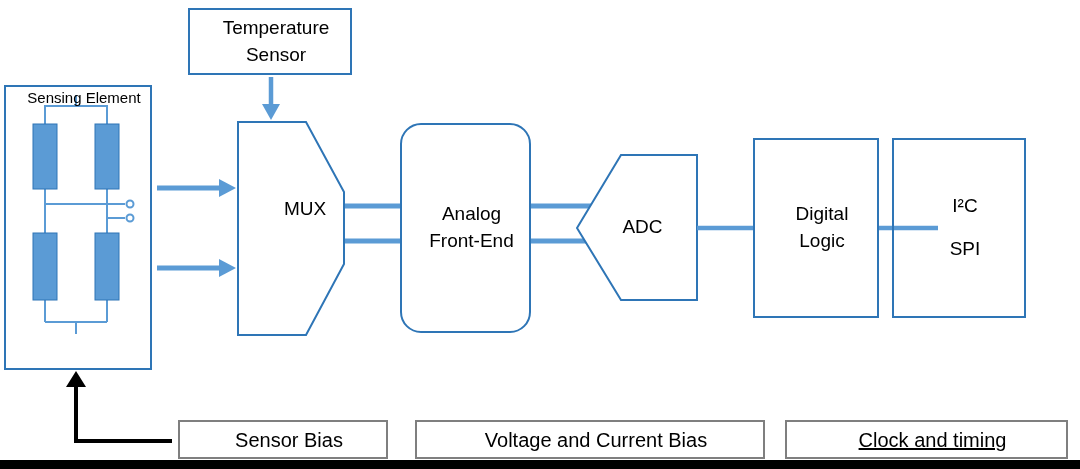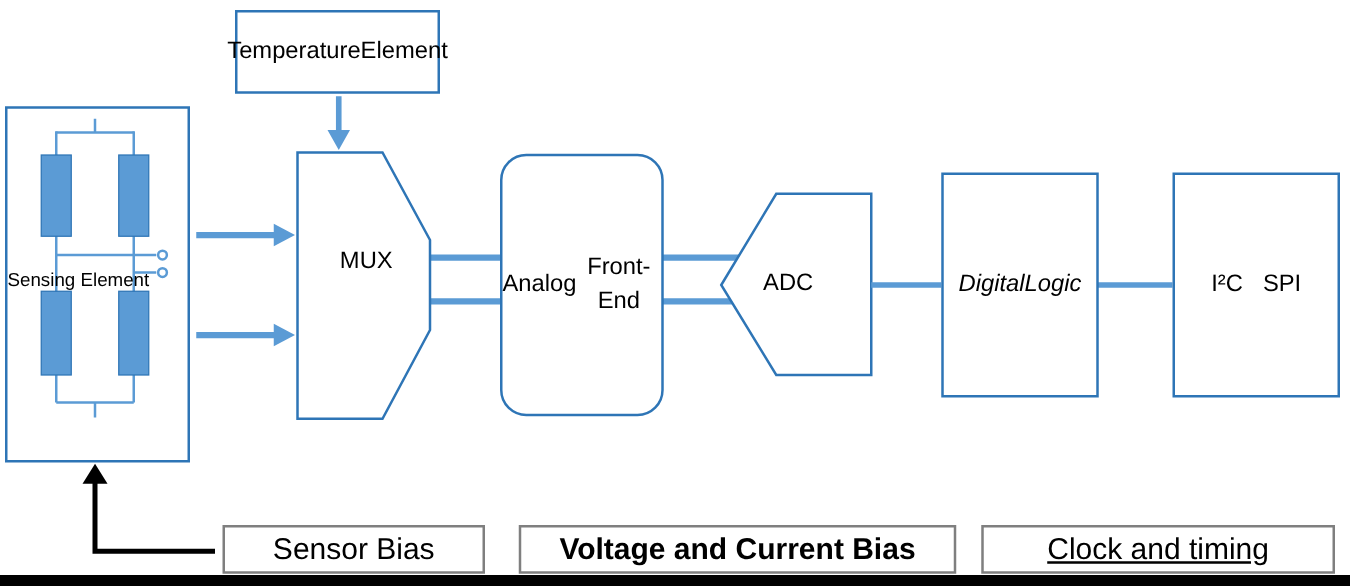"Temperature" .box, .shape-label { flex-direction: row -> column; padding-left: none -> 12px }
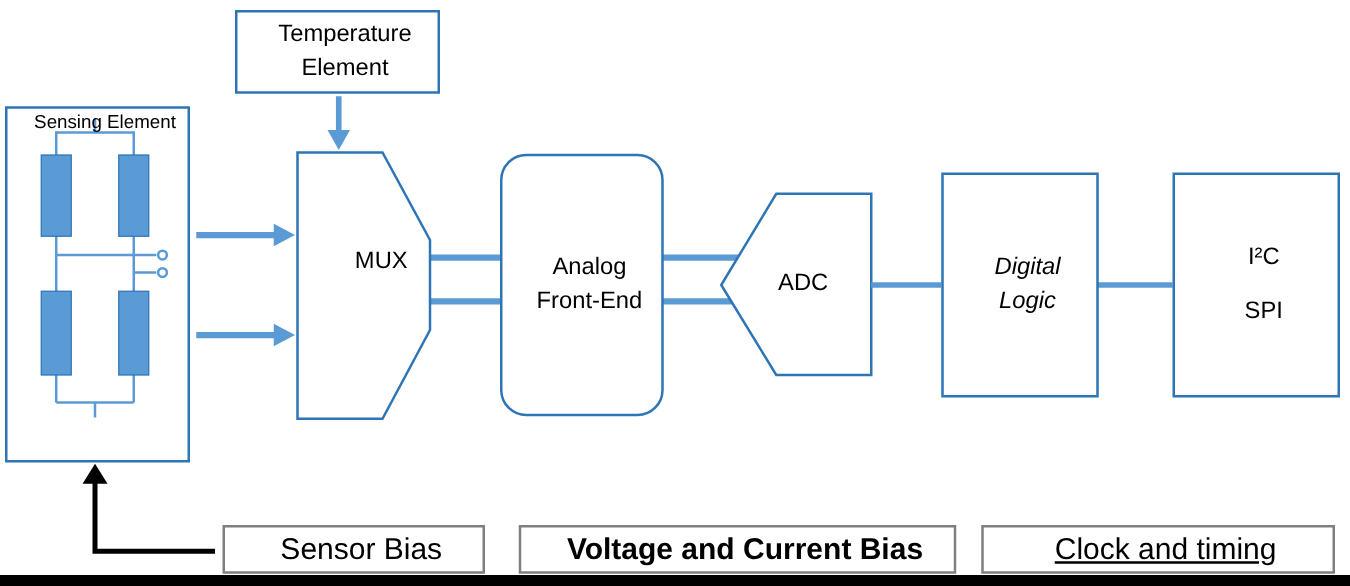"Element" span { text: Element -> Sensor }
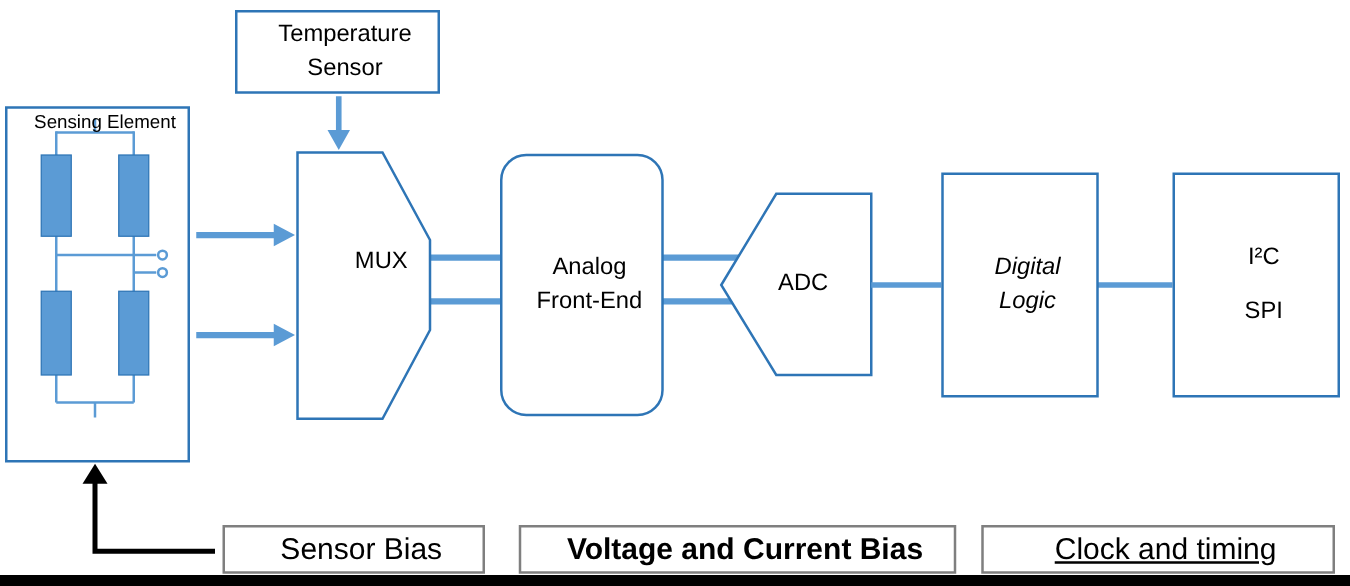"Digital" div.box { font-style: italic -> none }
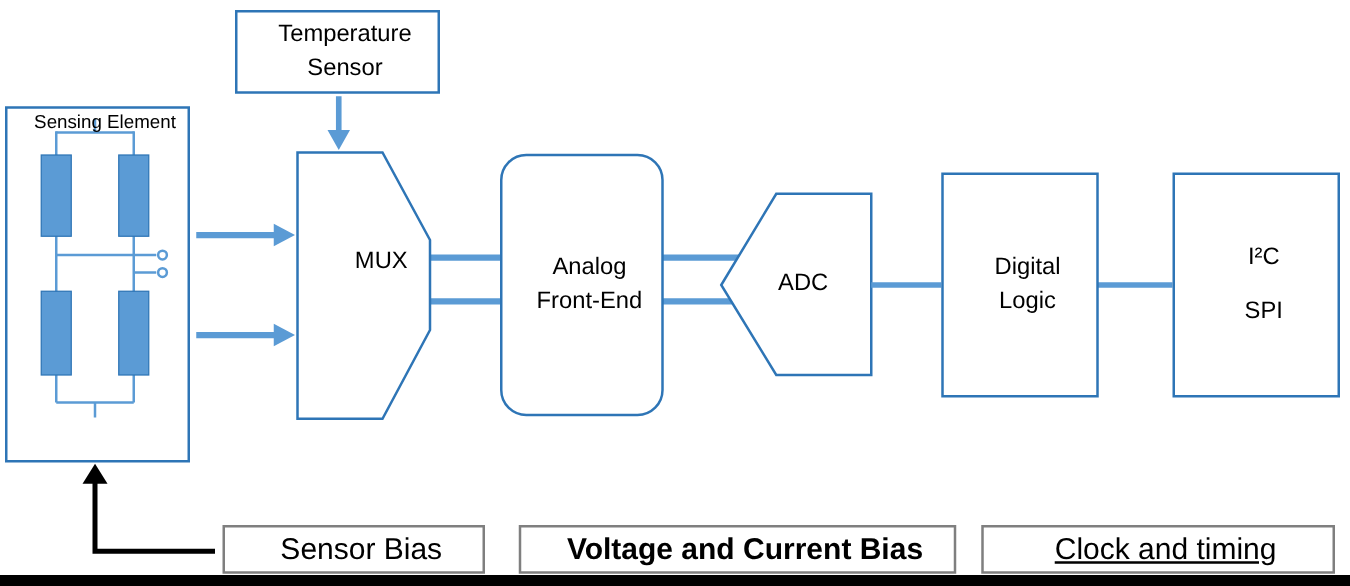"I²C" div.box { left: 938px -> 892px }
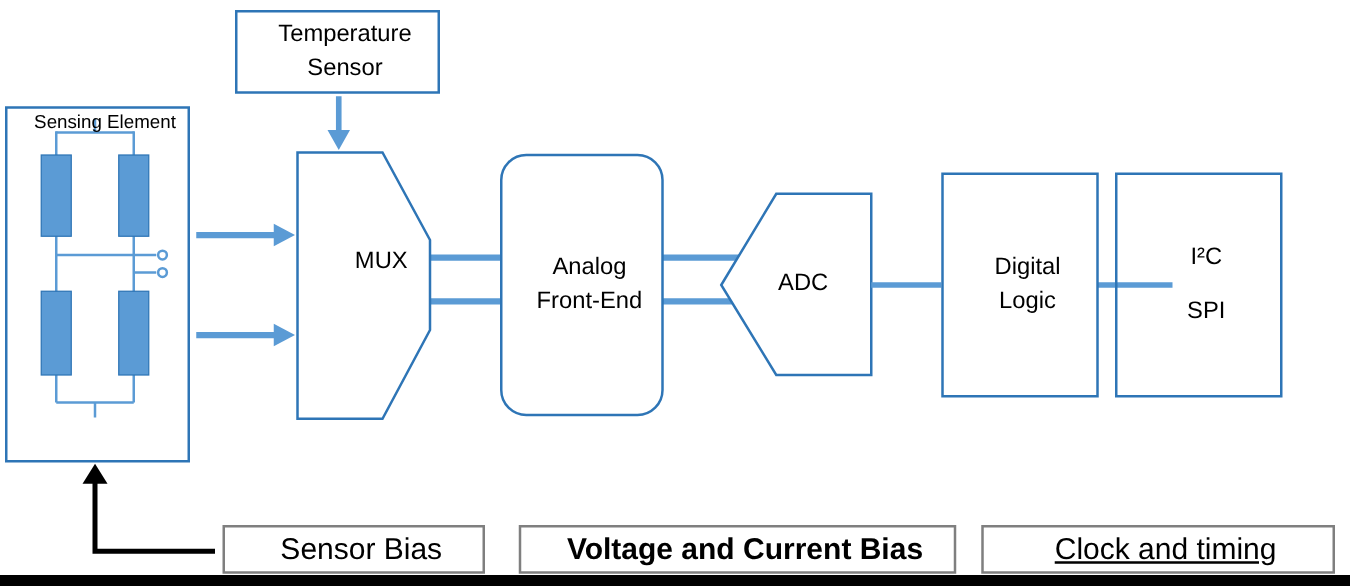"Sensor Bias" .support-box { font-size: 24px -> 20px }
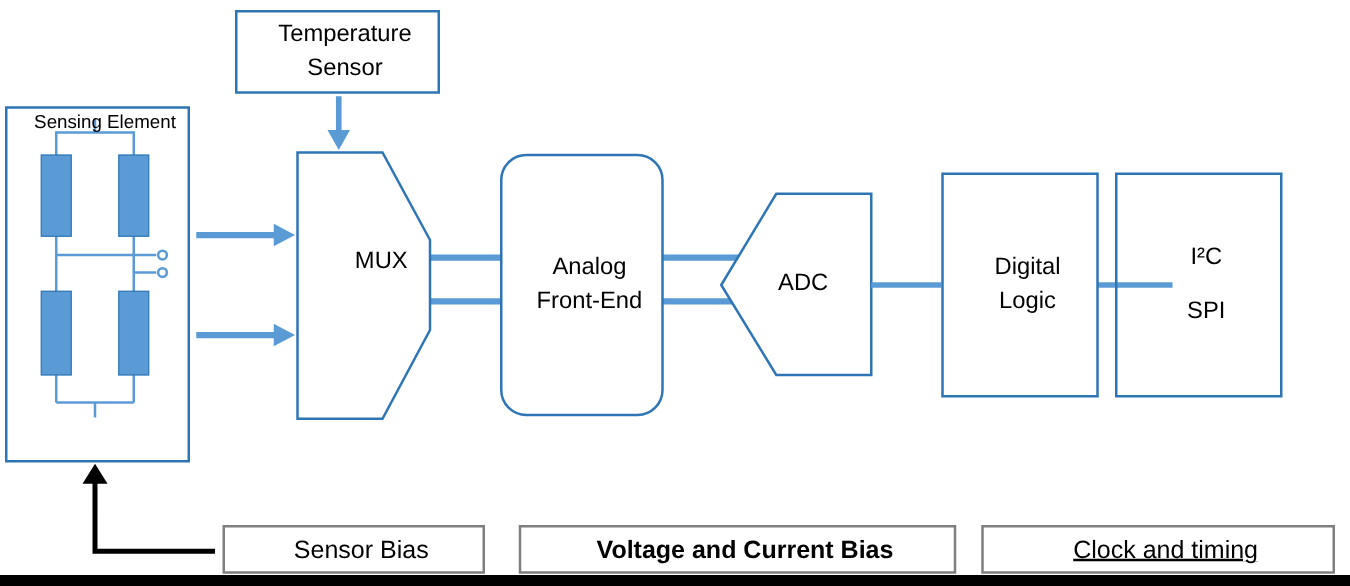"Voltage and Current Bias" div.box { font-weight: bold -> none }
